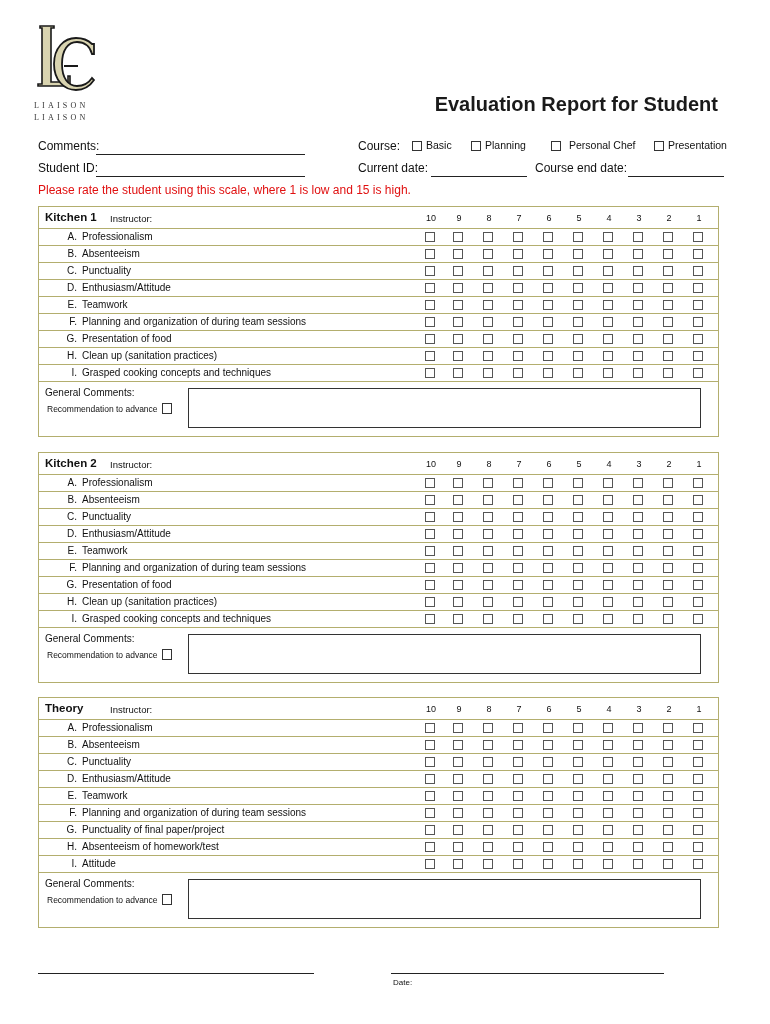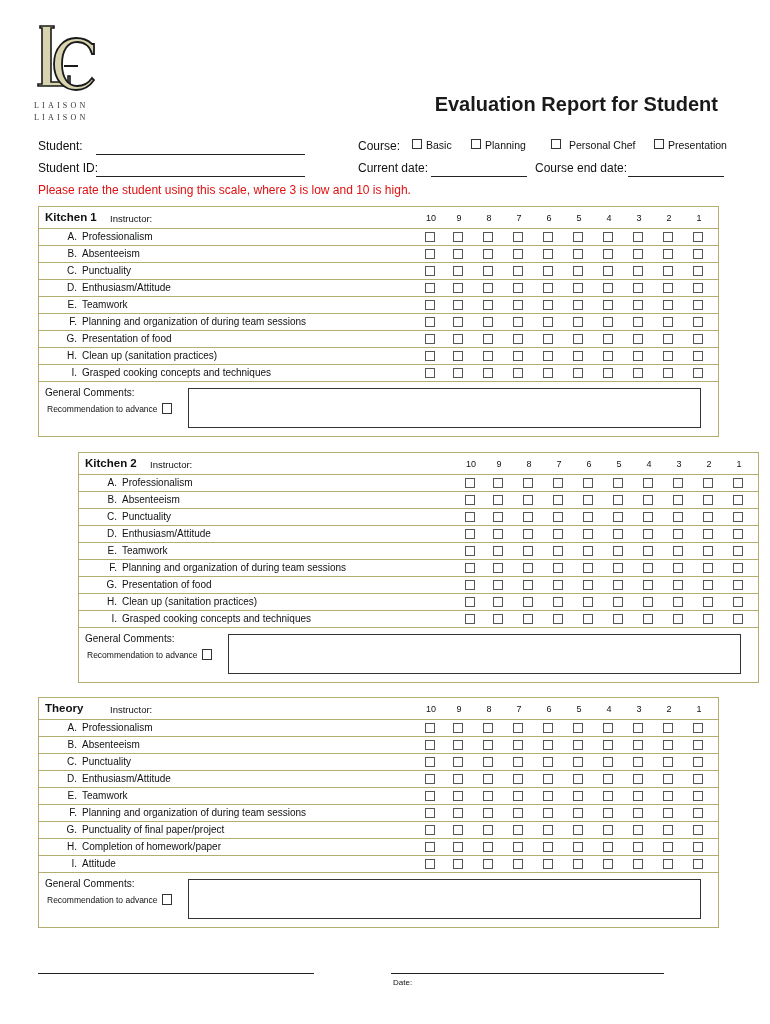"Student:" div.field-label { text: Student -> Comments }
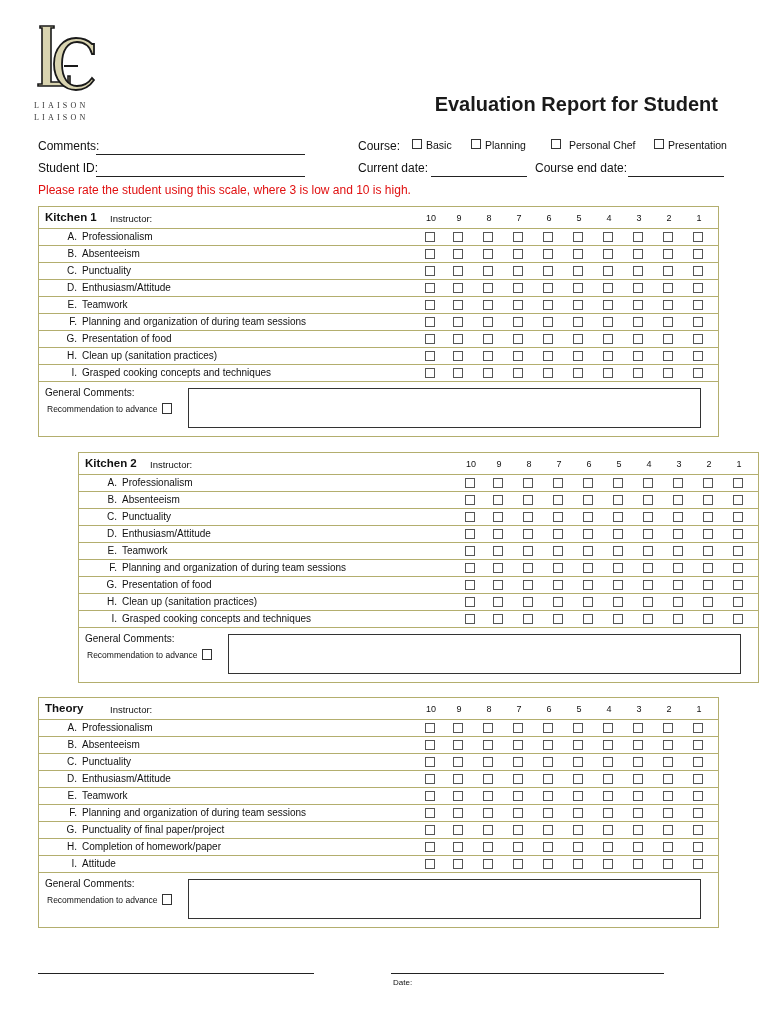"Basic" .course-opt { align-items: flex-start -> flex-end }
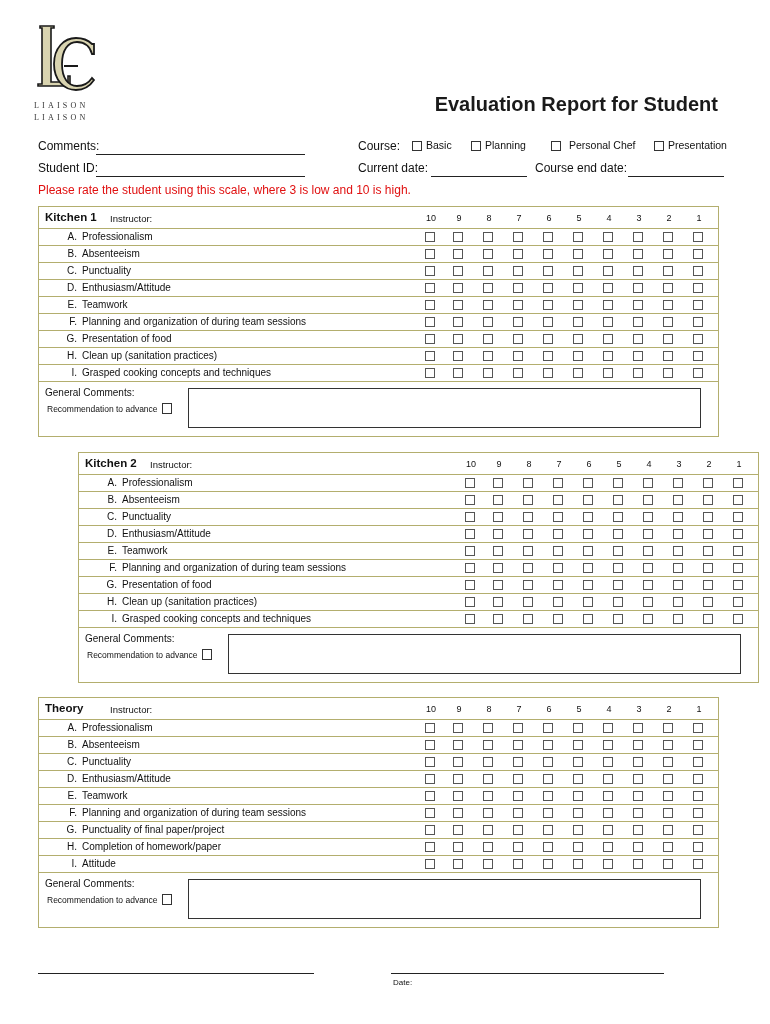"Please rate the student using" div.instr { text: 3 is low and 10 -> 1 is low and 15 }
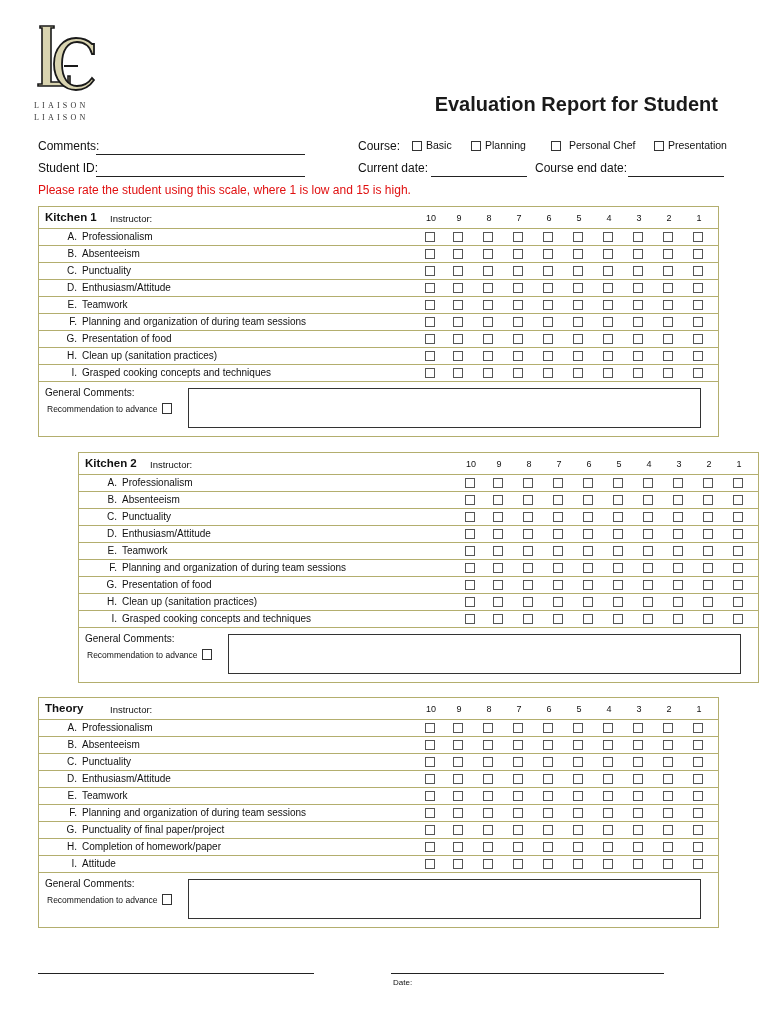"Kitchen 2" div.section { margin-left: 40px -> none }
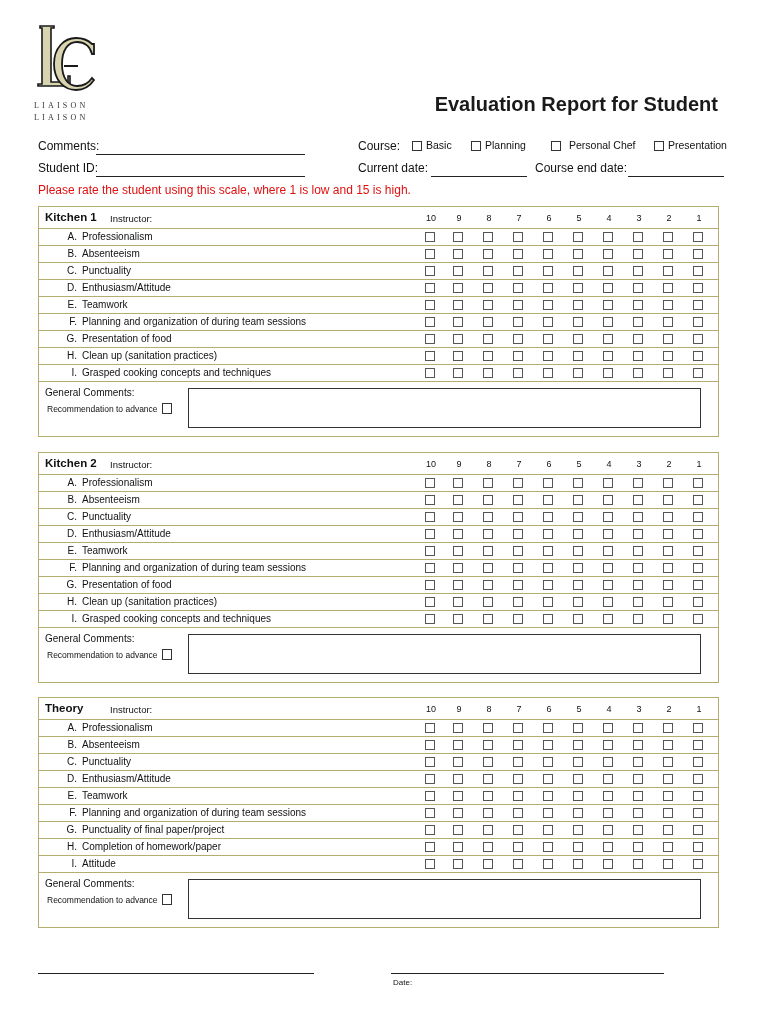"Completion of homework/paper" span.row-label { text: Completion of homework/paper -> Absenteeism of homework/test }
